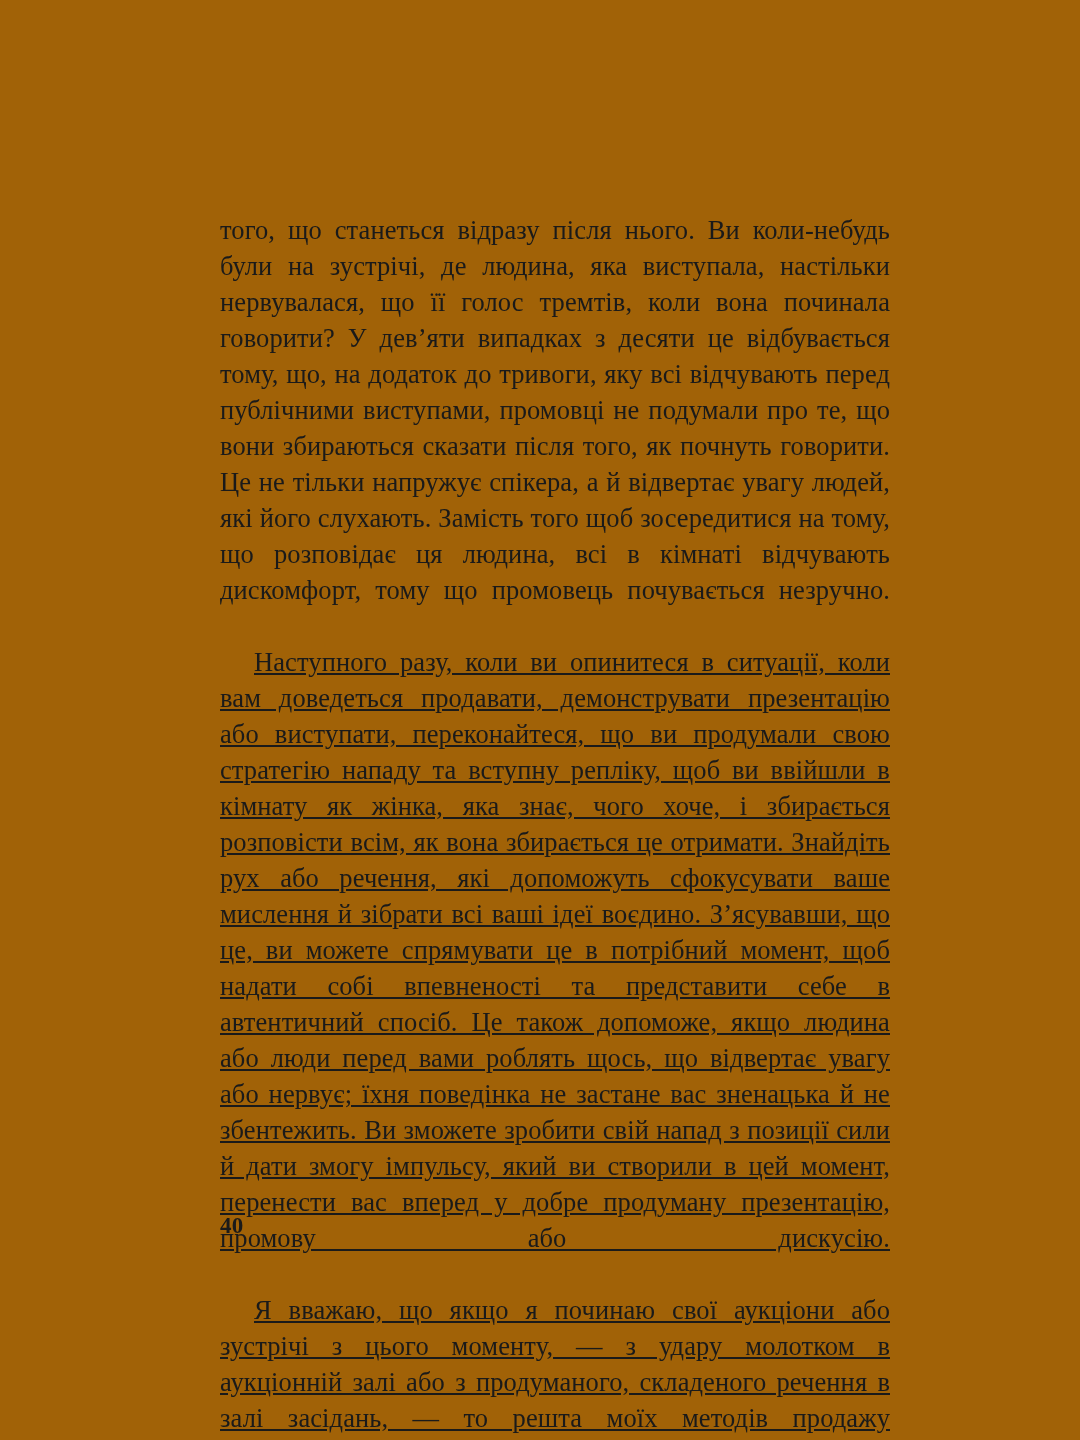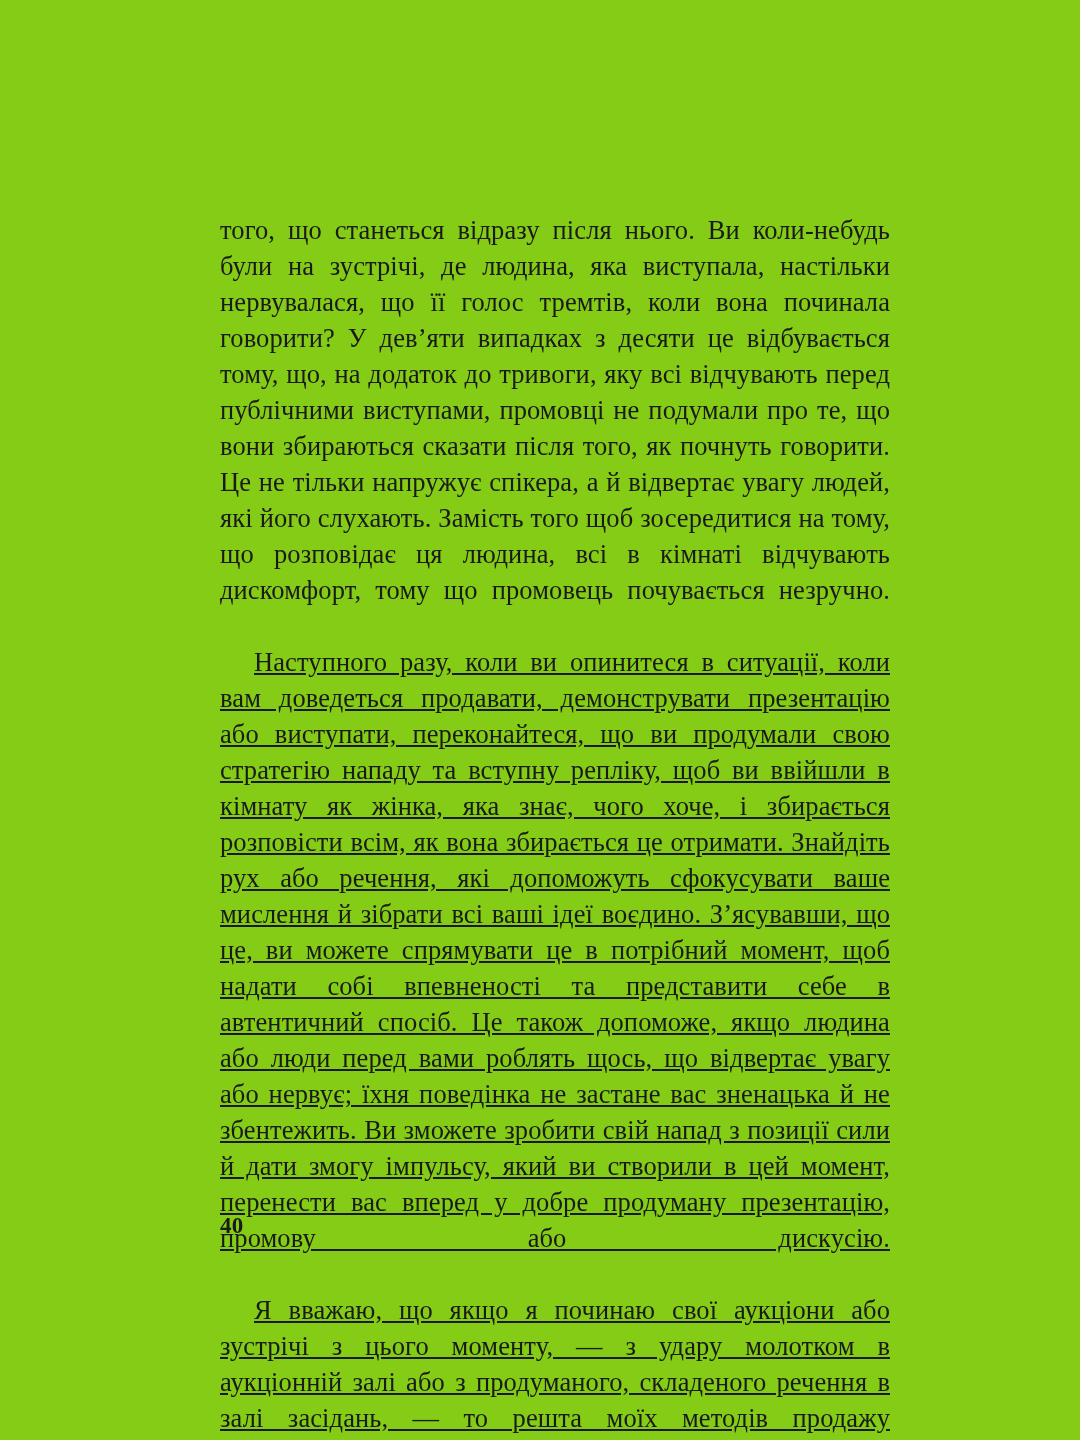"того, що станеться відразу після" .page { background: #84cc16 -> #a16207 }
